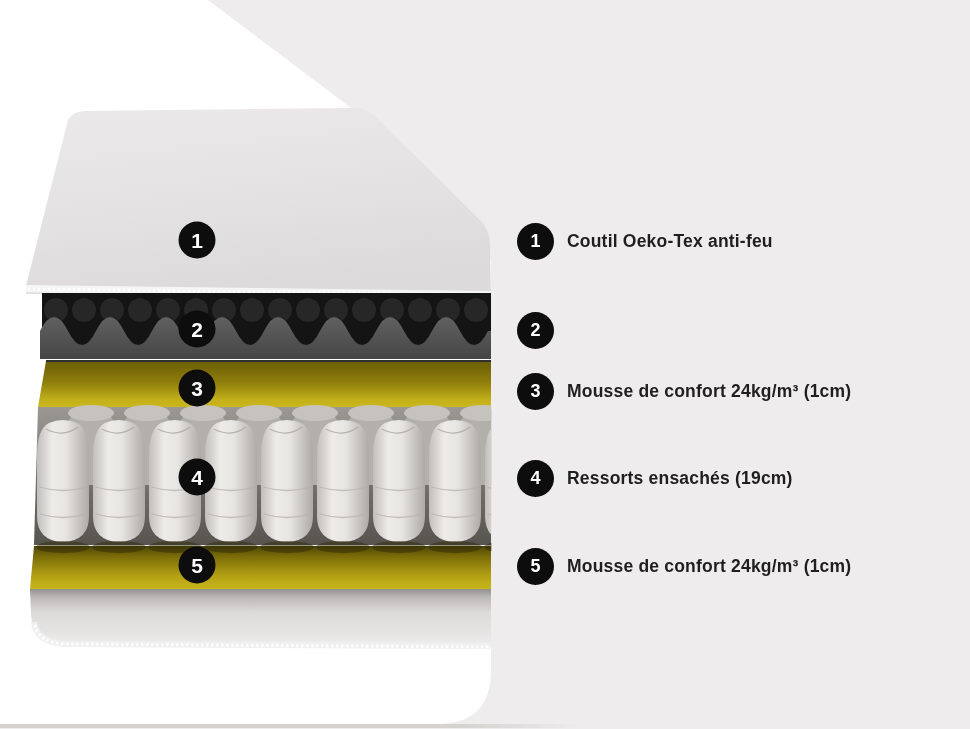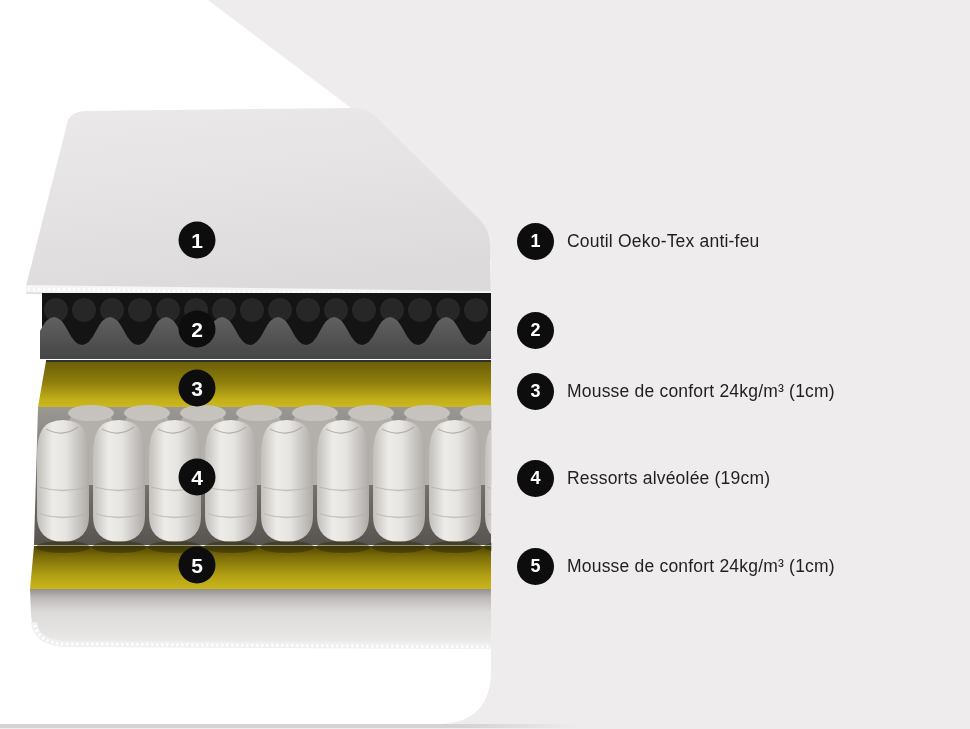"Coutil Oeko-Tex anti-feu" .legend-label { font-weight: none -> bold }
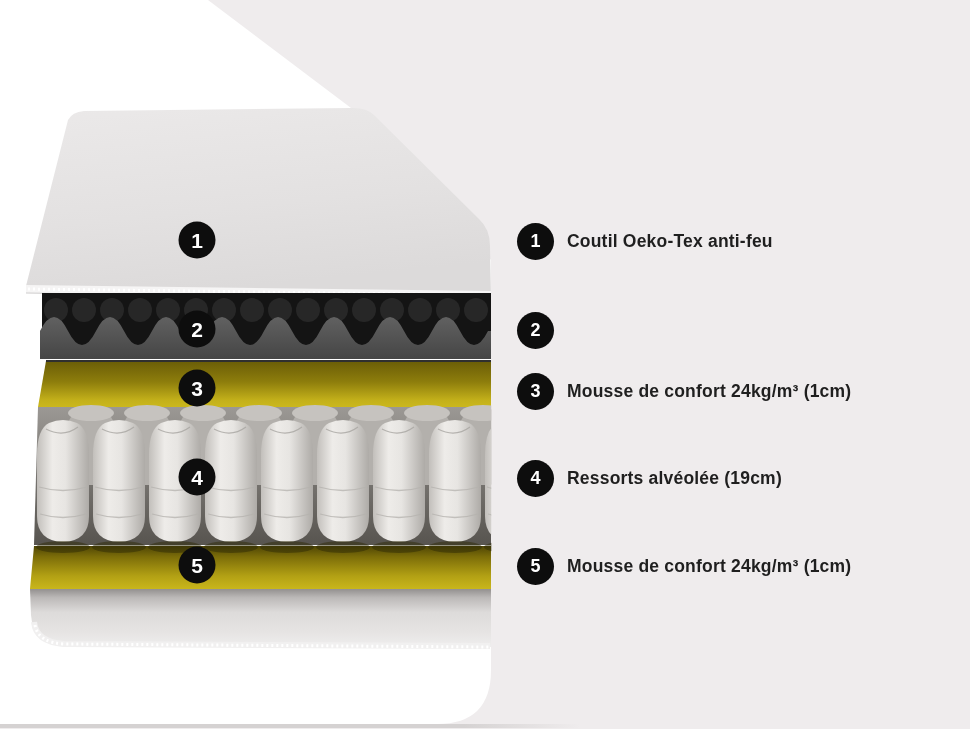"Ressorts alvéolée (19cm)" div.legend-label { text: alvéolée -> ensachés }
